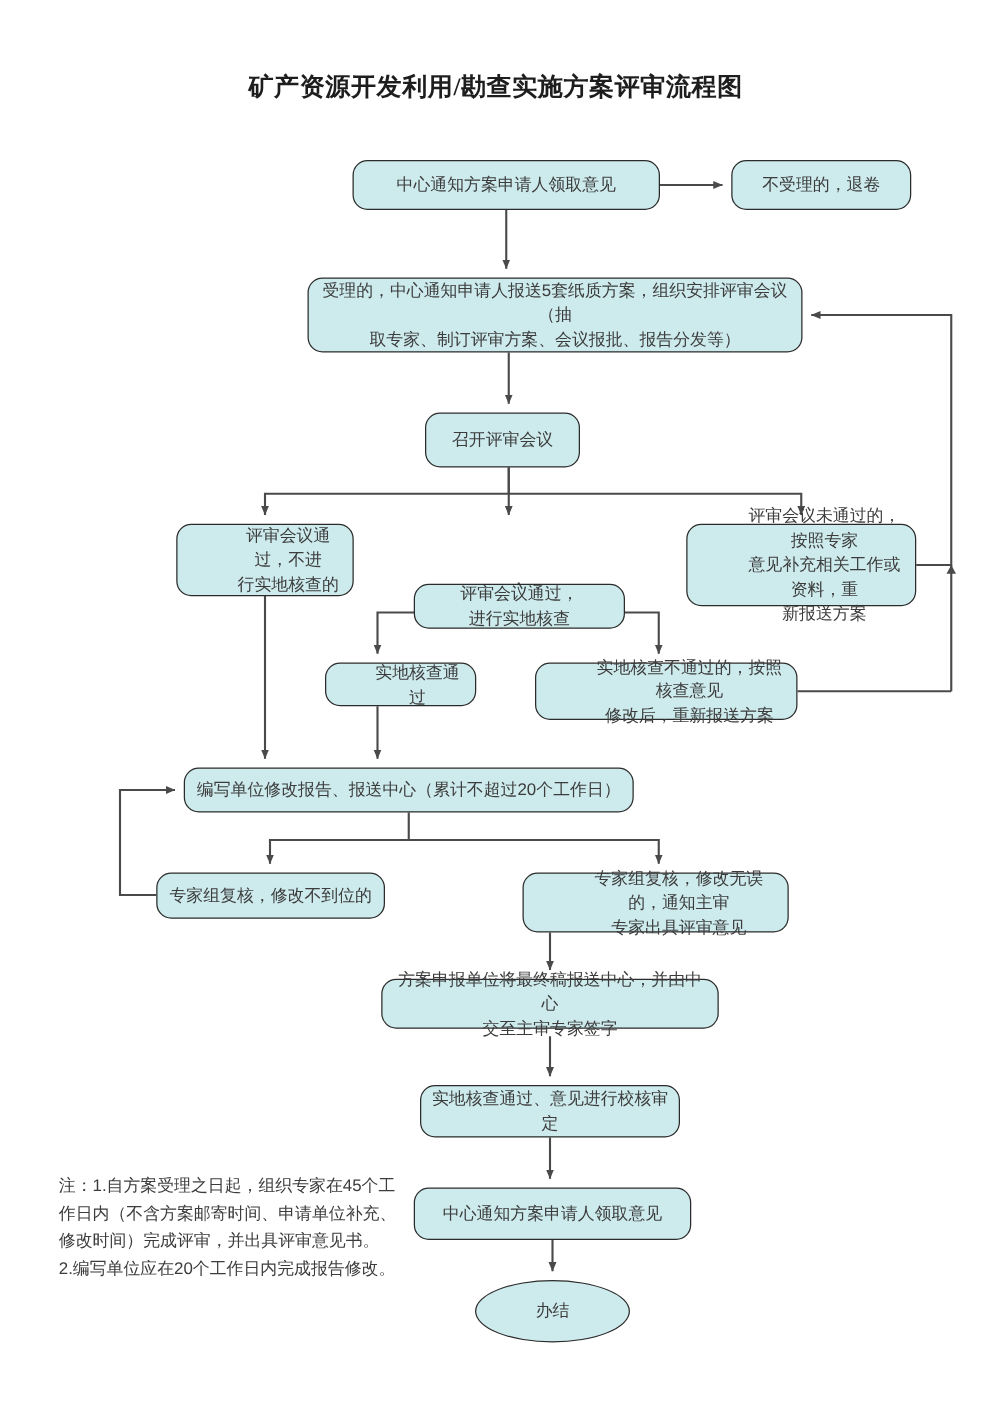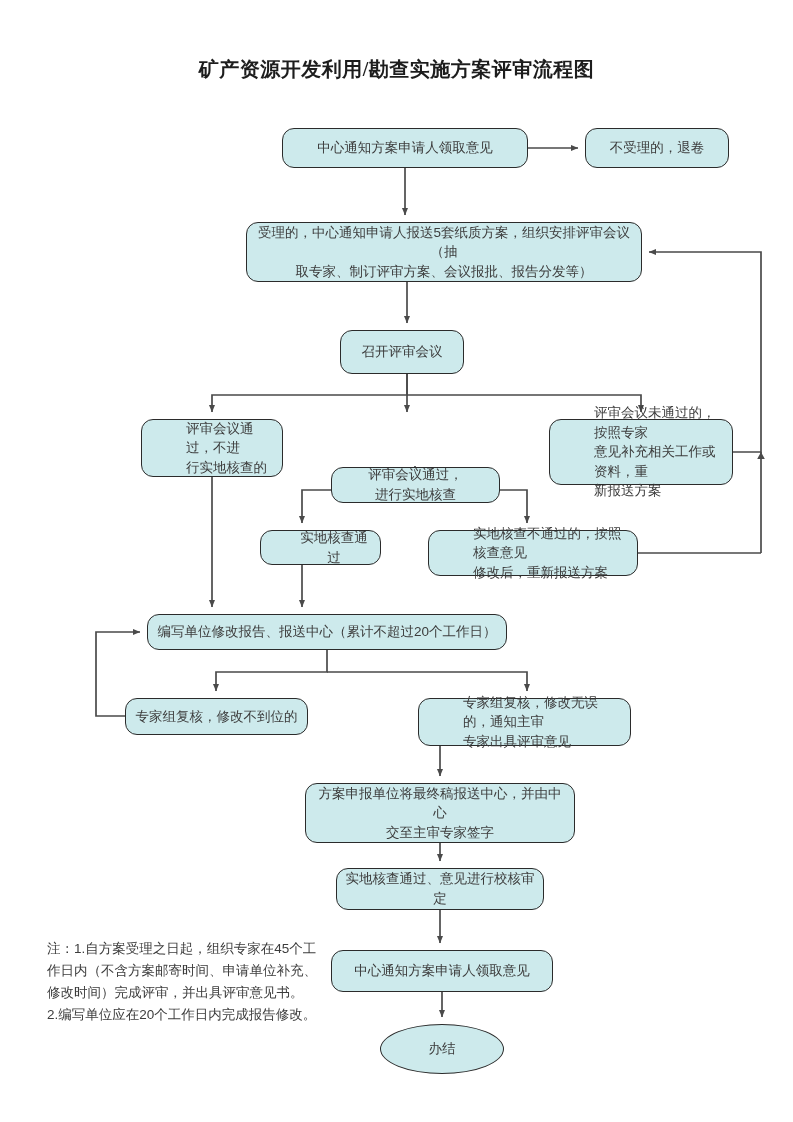"评审会议未通过的，按照专家" .node.left-align { text-align: left -> center }
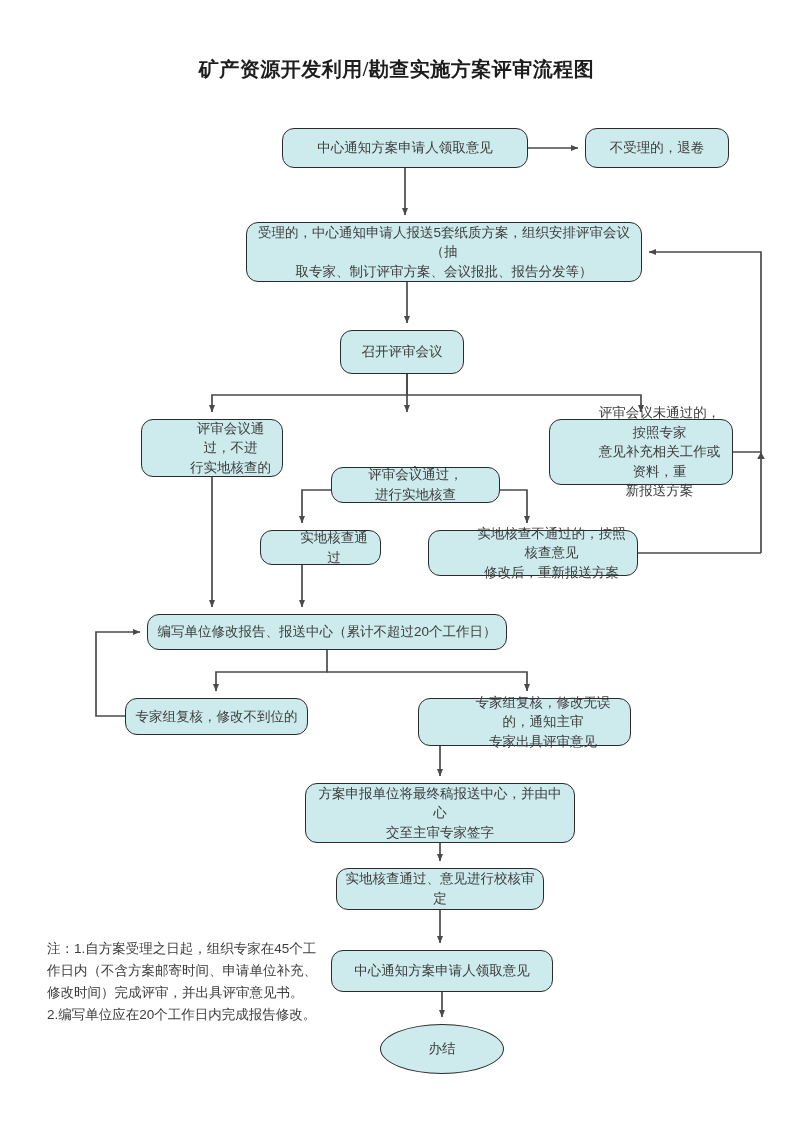"方案申报单位将最终稿报送中心，并由中心" div.node { height: 60px -> 40px }
